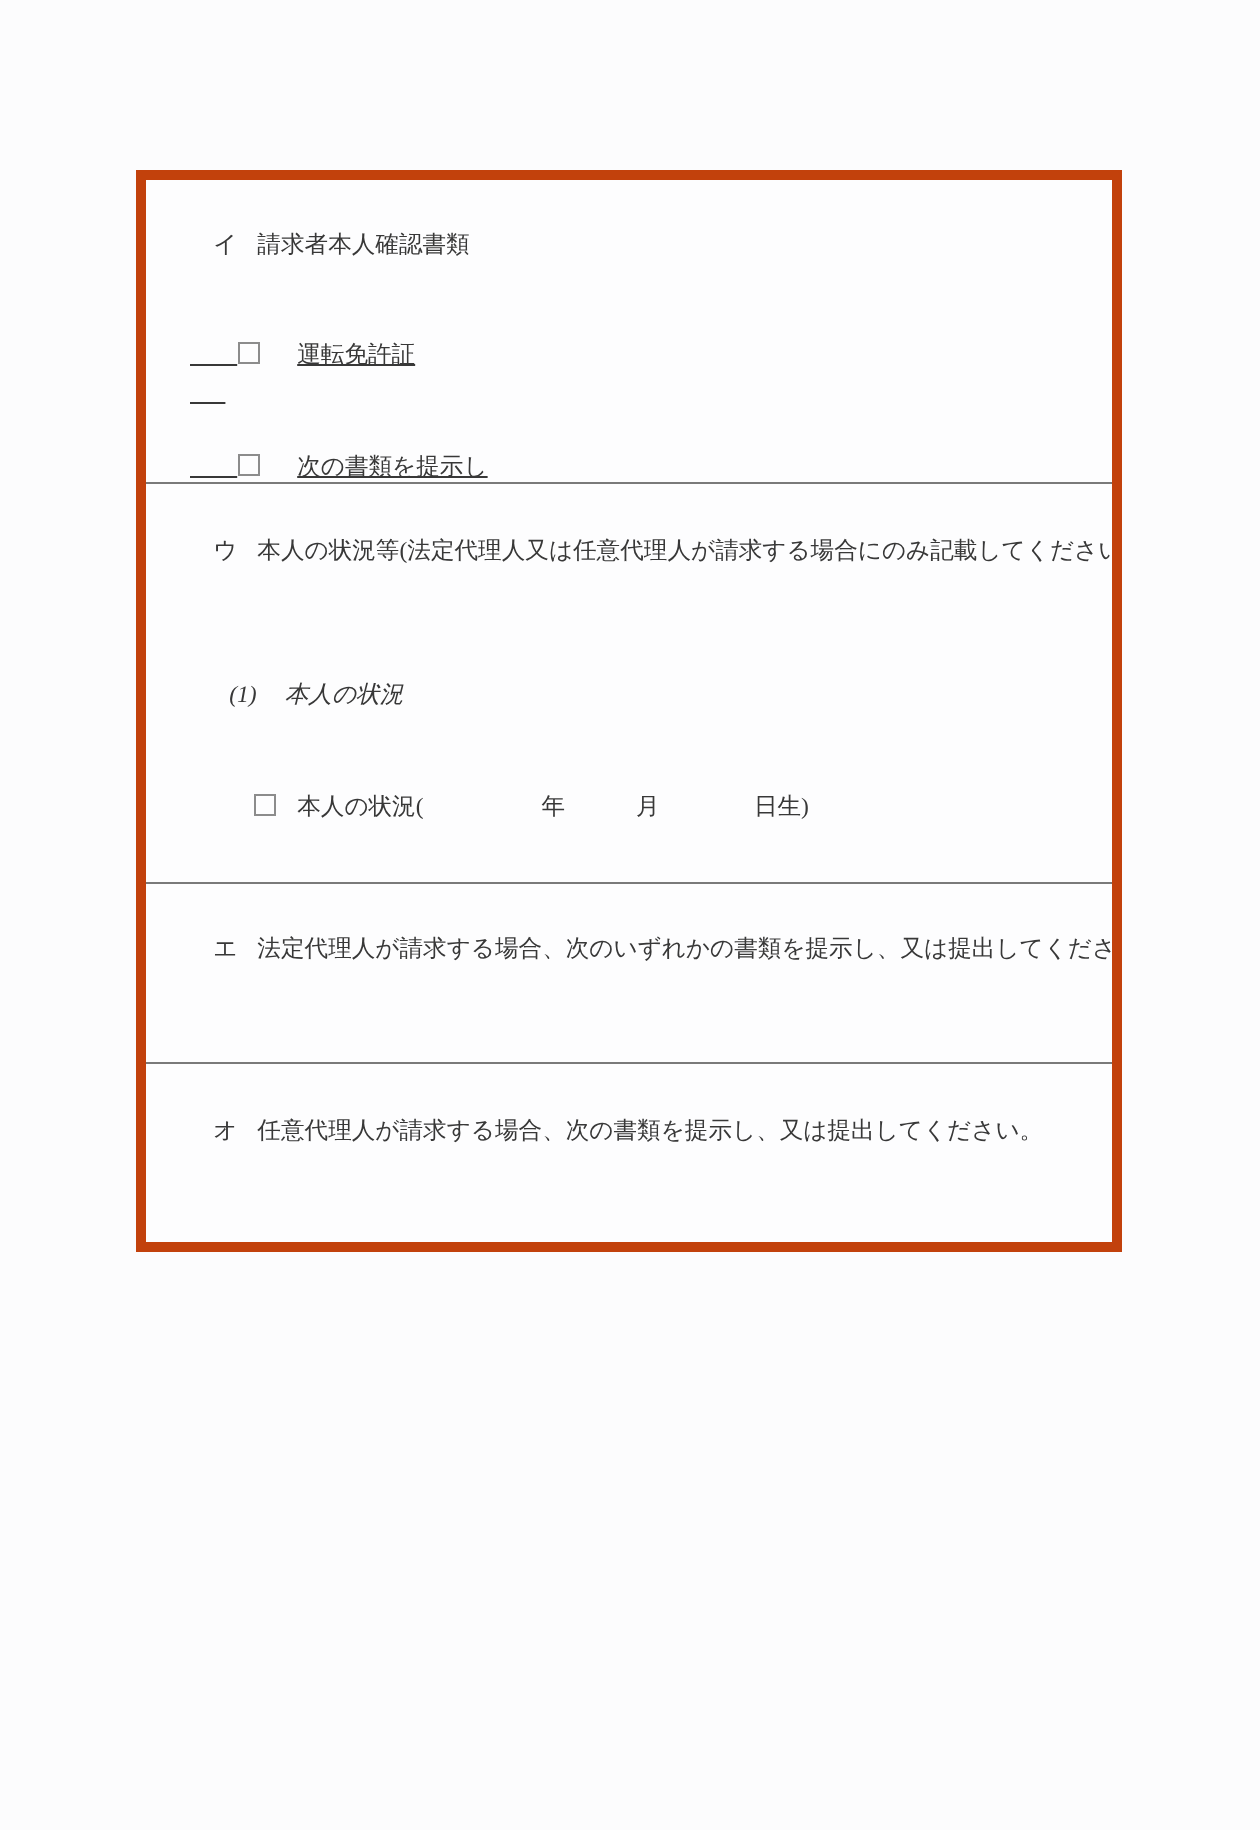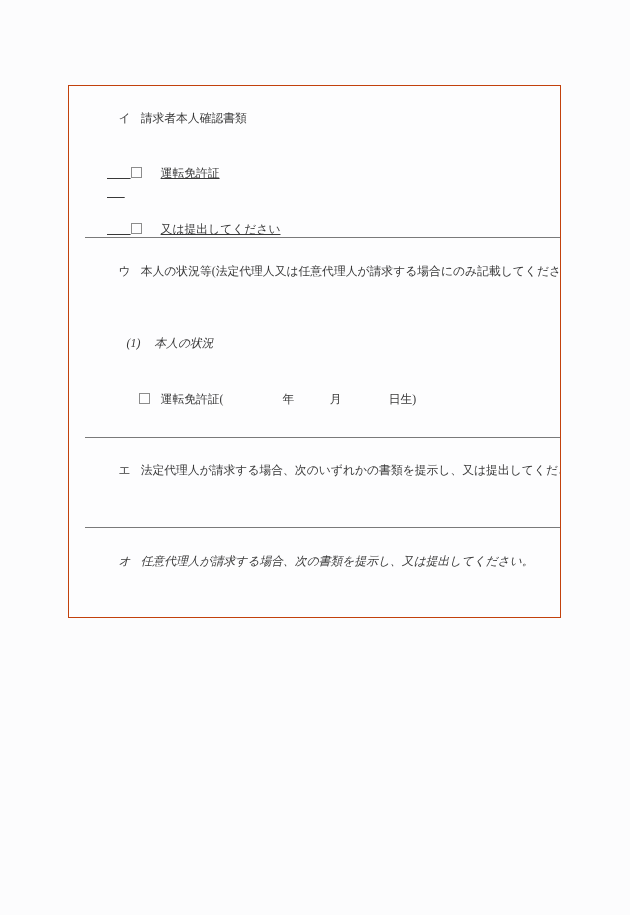"イ 請求者本人確認書類" .form-table { border: 1px solid #c2410c -> 5px solid #c2410c; padding-left: 16px -> none }
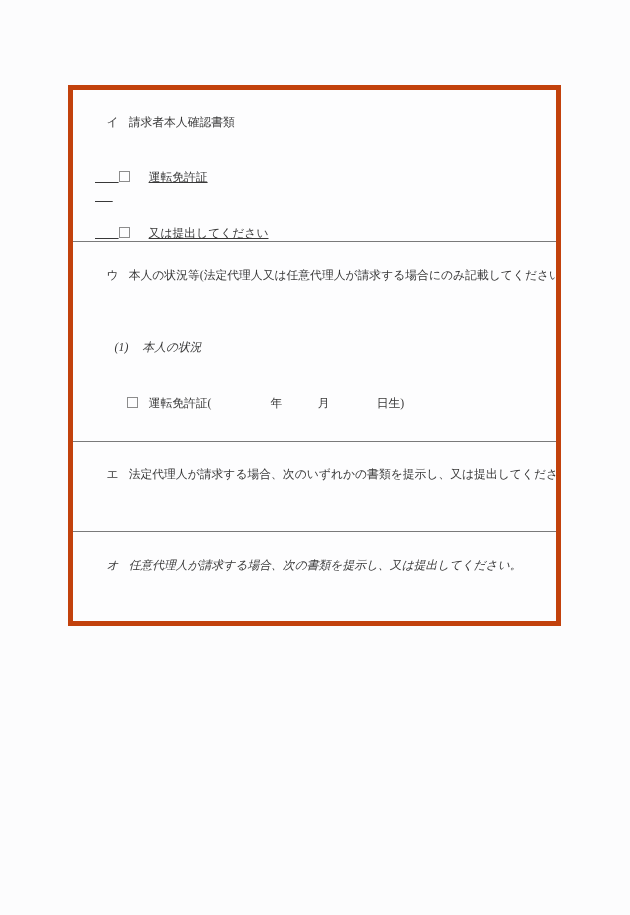"又は提出してください" span.lbl { text: 又は提出してください -> 次の書類を提示し }
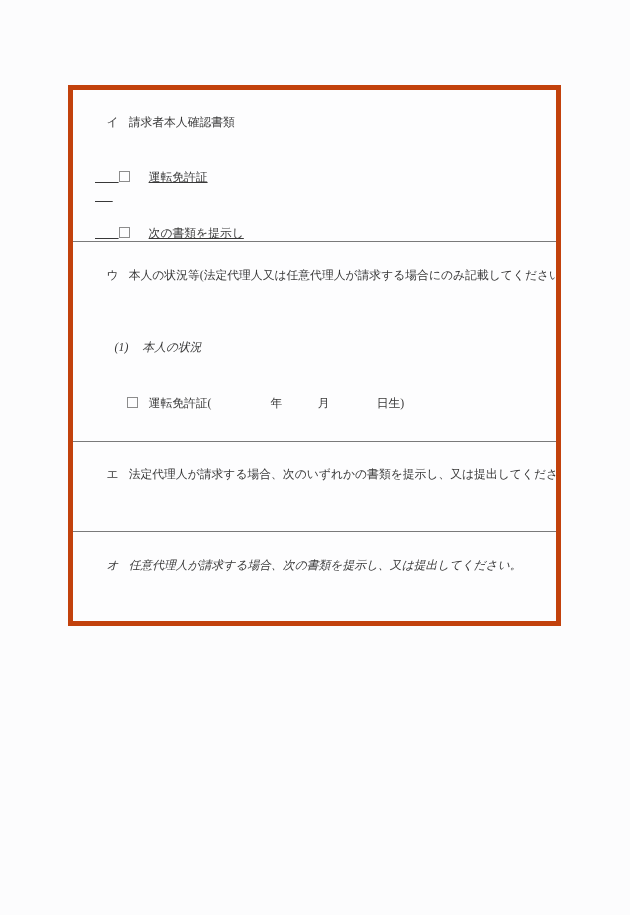"運転免許証( 年 月 日生)" span.lbl { text: 運転免許証 -> 本人の状況 }
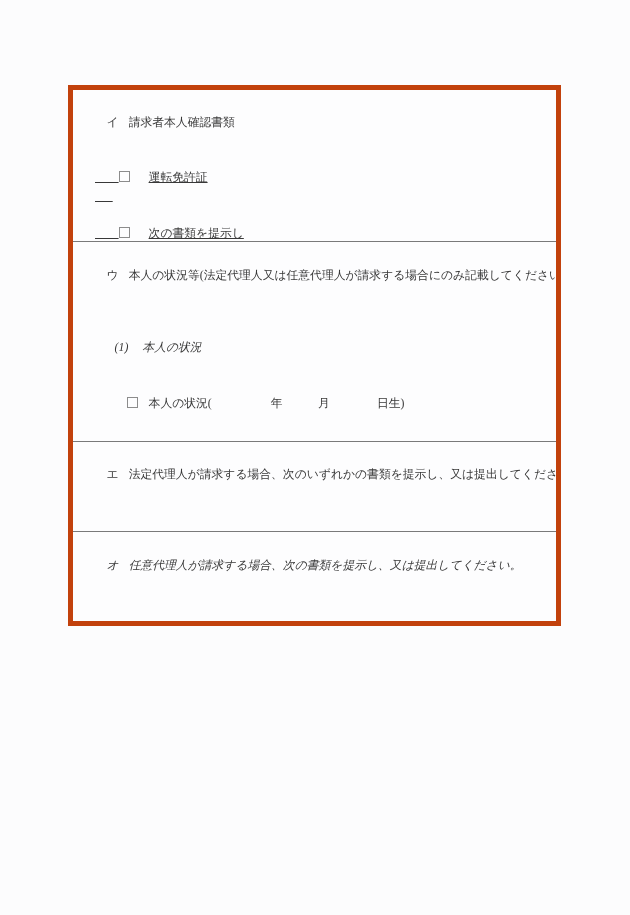"オ 任意代理人が請求する場合、次の書類を提示し、又は提出してください。" .sec-o { font-style: italic -> none }
